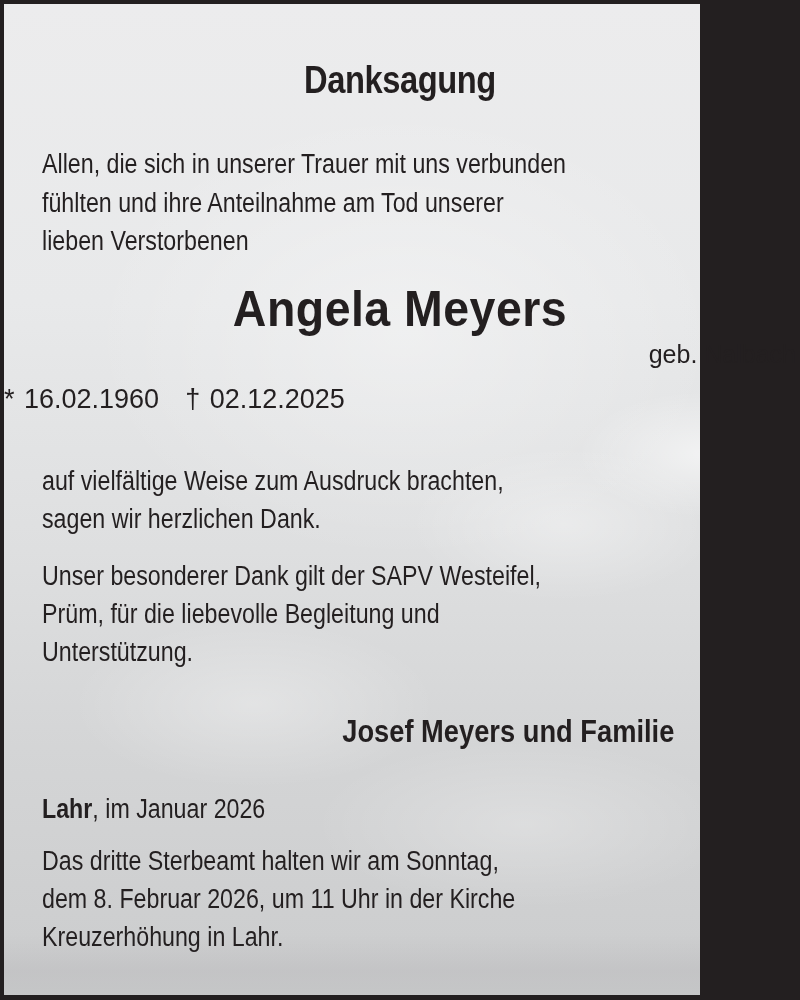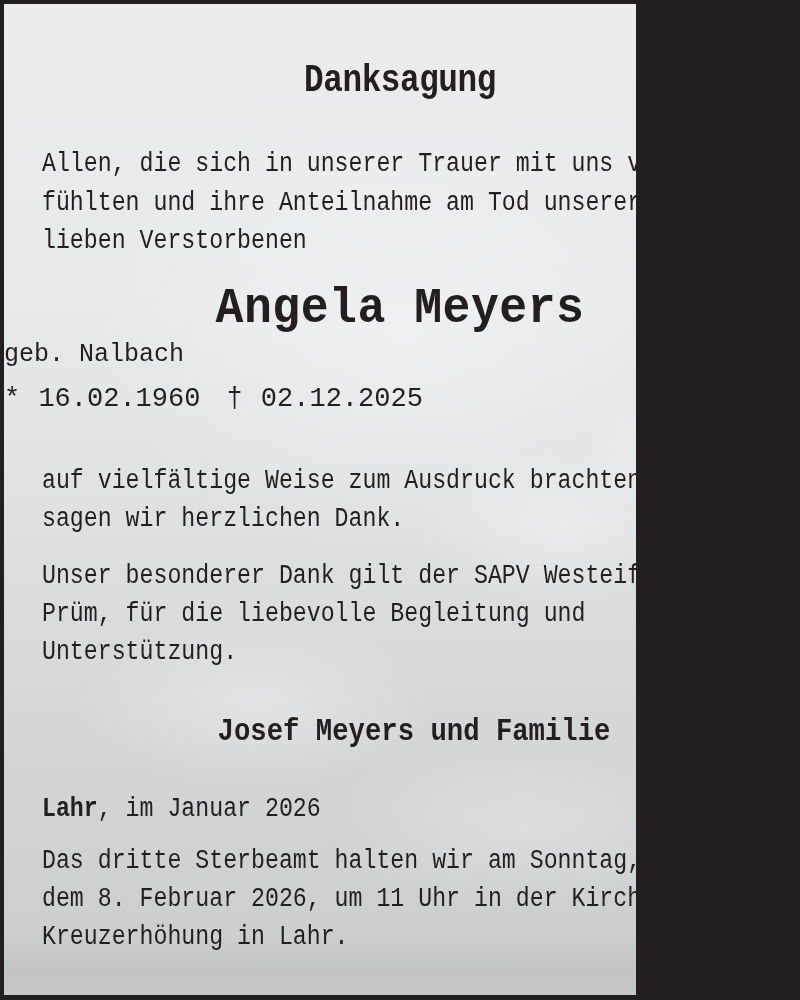"Danksagung" .card { font-family: Liberation Mono, monospace -> Liberation Sans, sans-serif; width: 632px -> 696px }
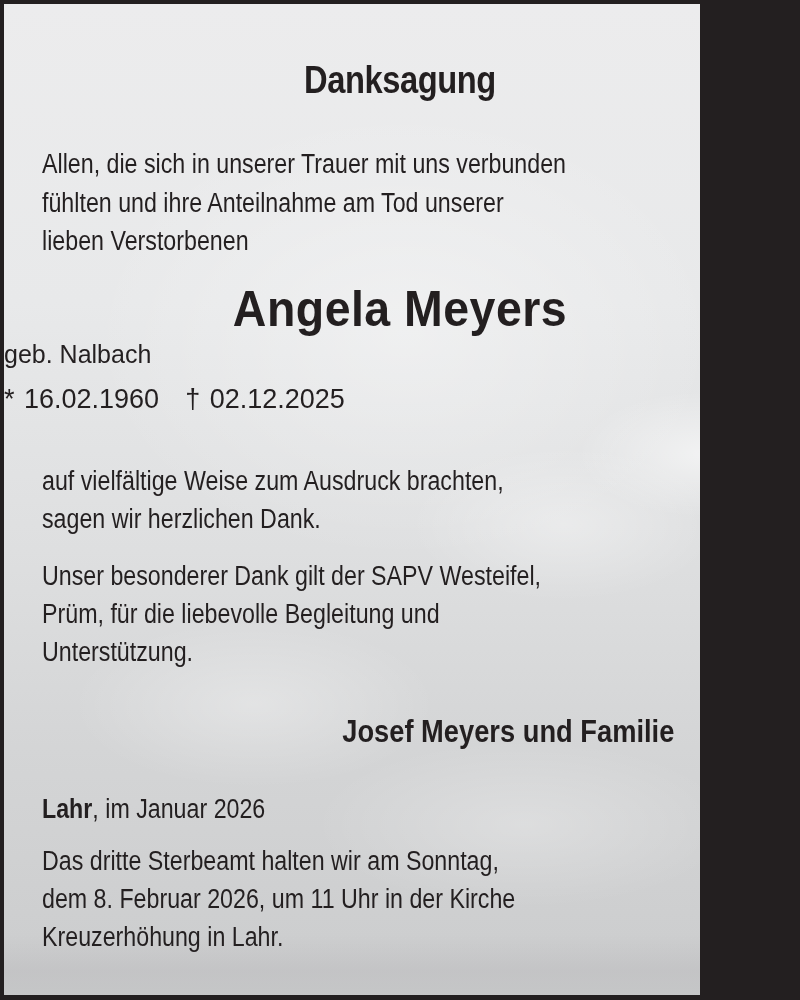"geb. Nalbach" .maiden { text-align: left -> right }
